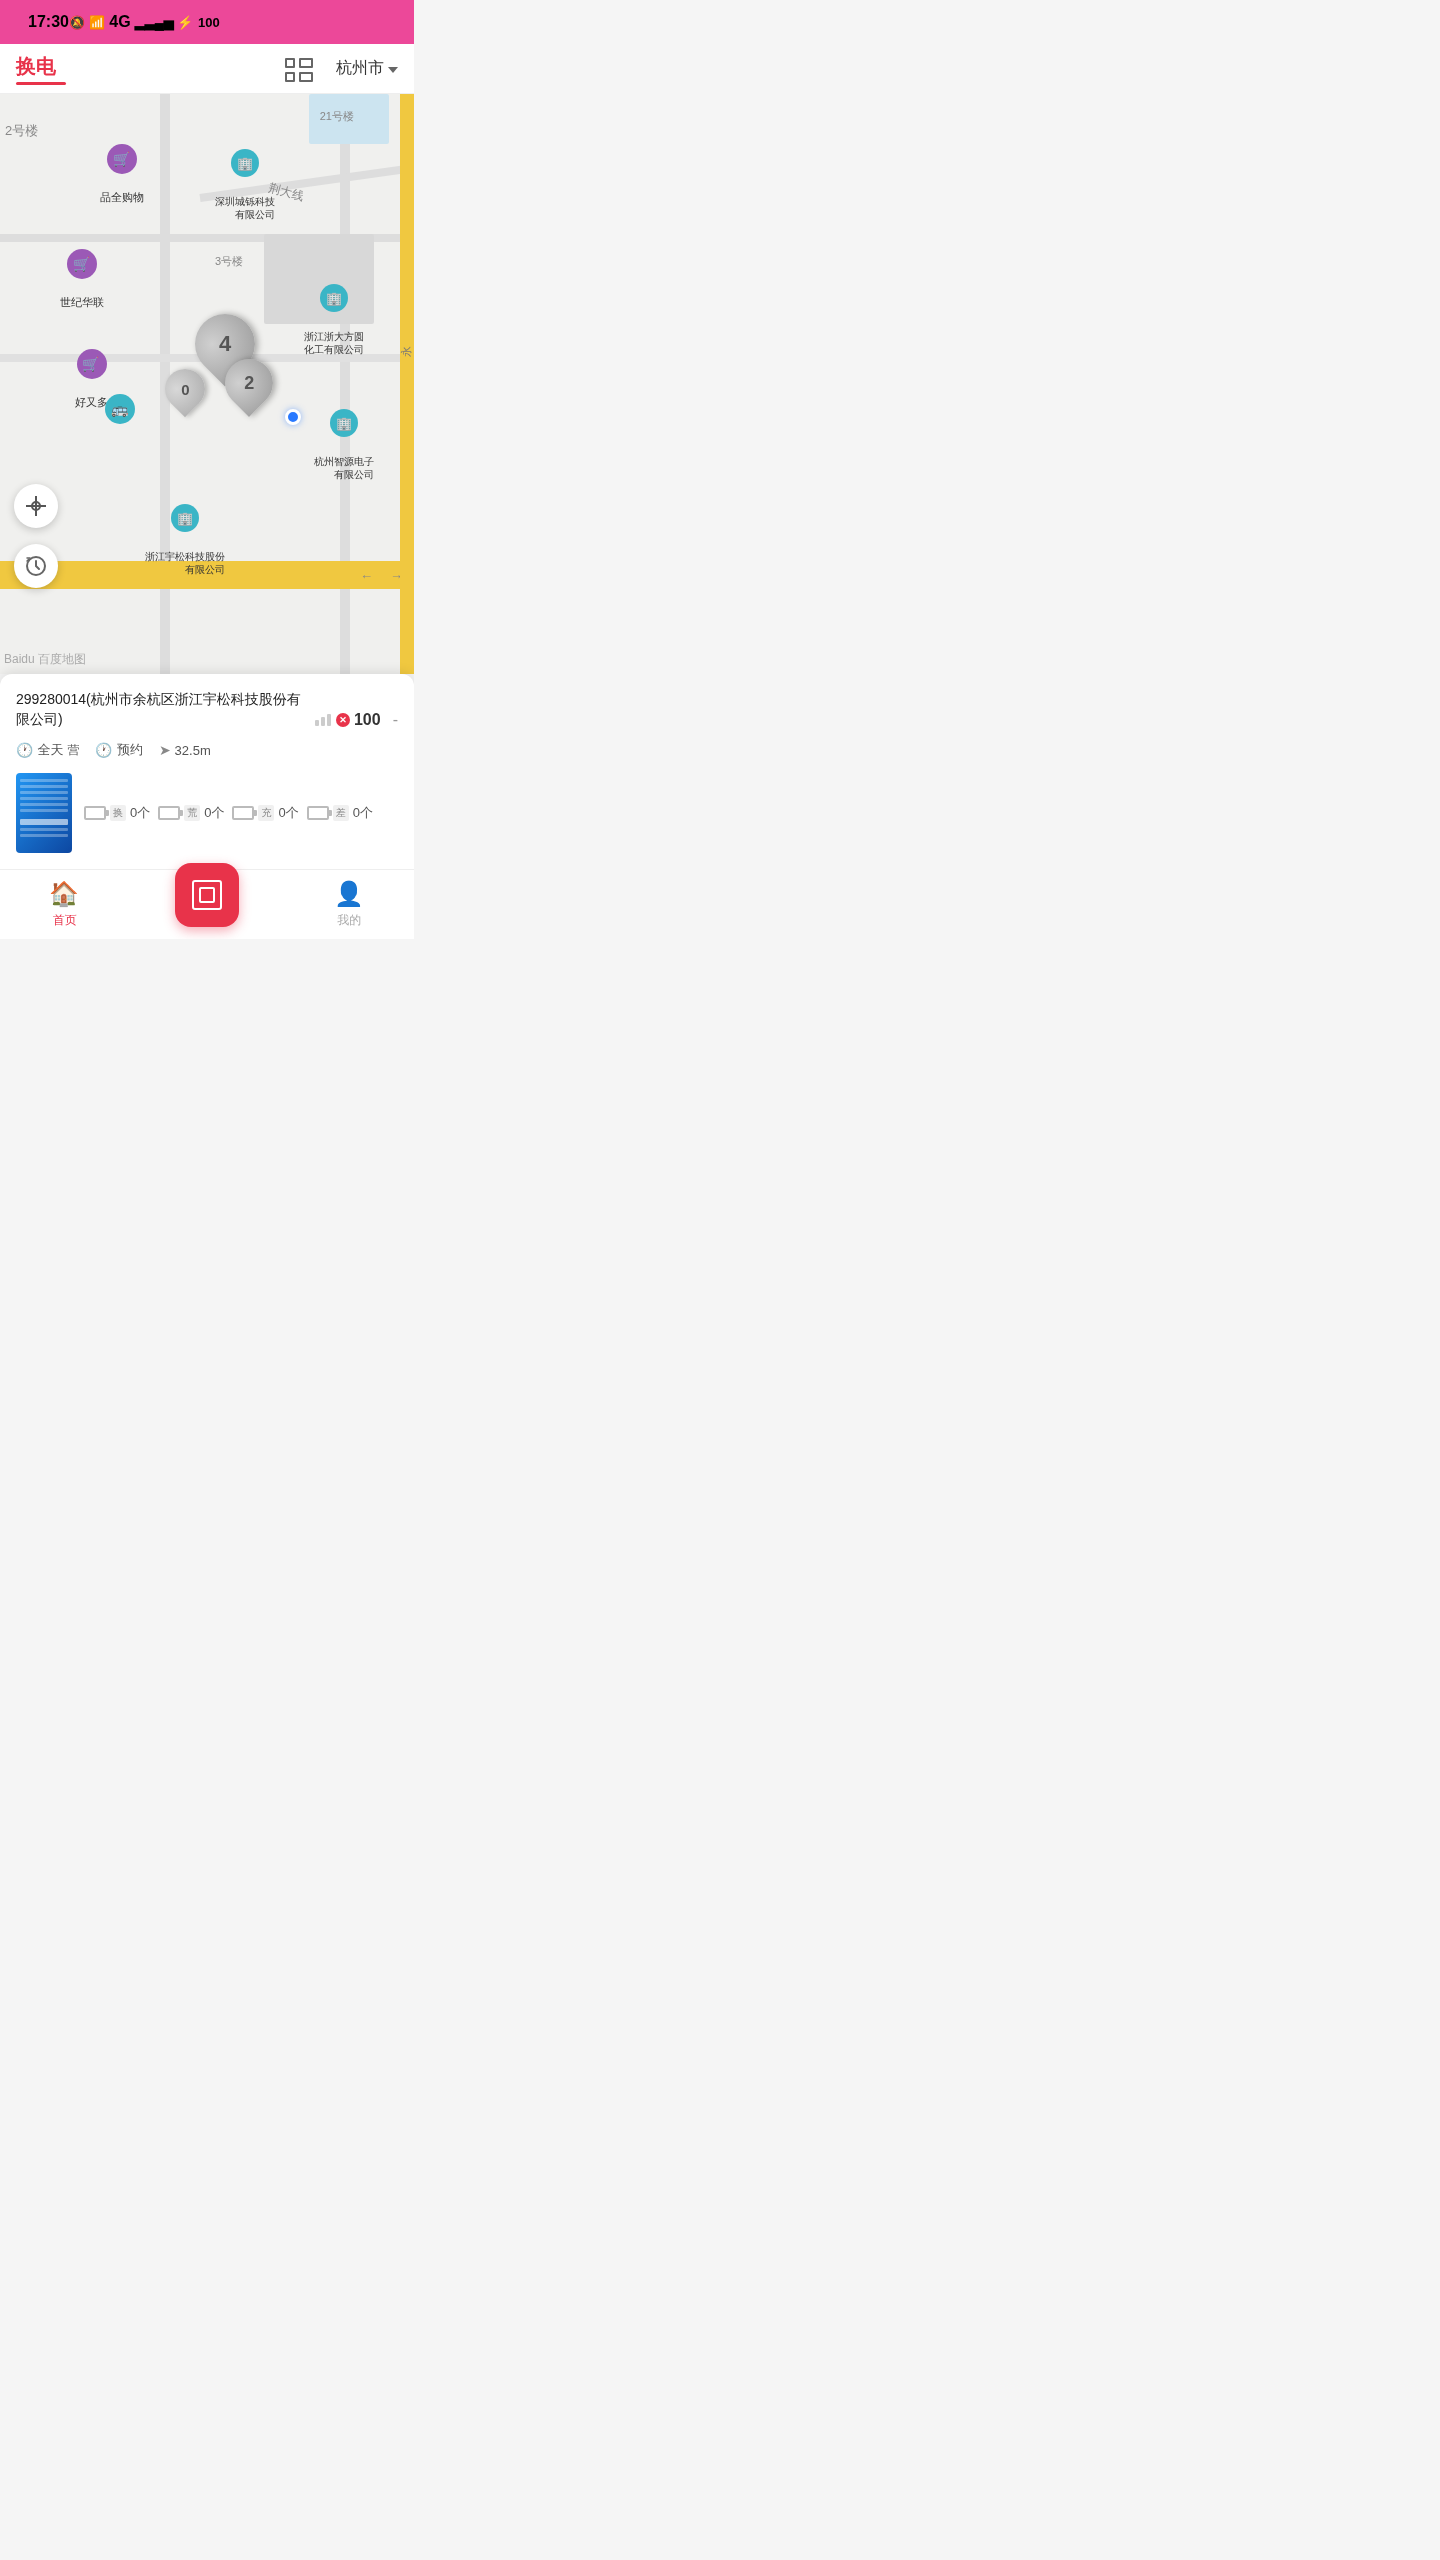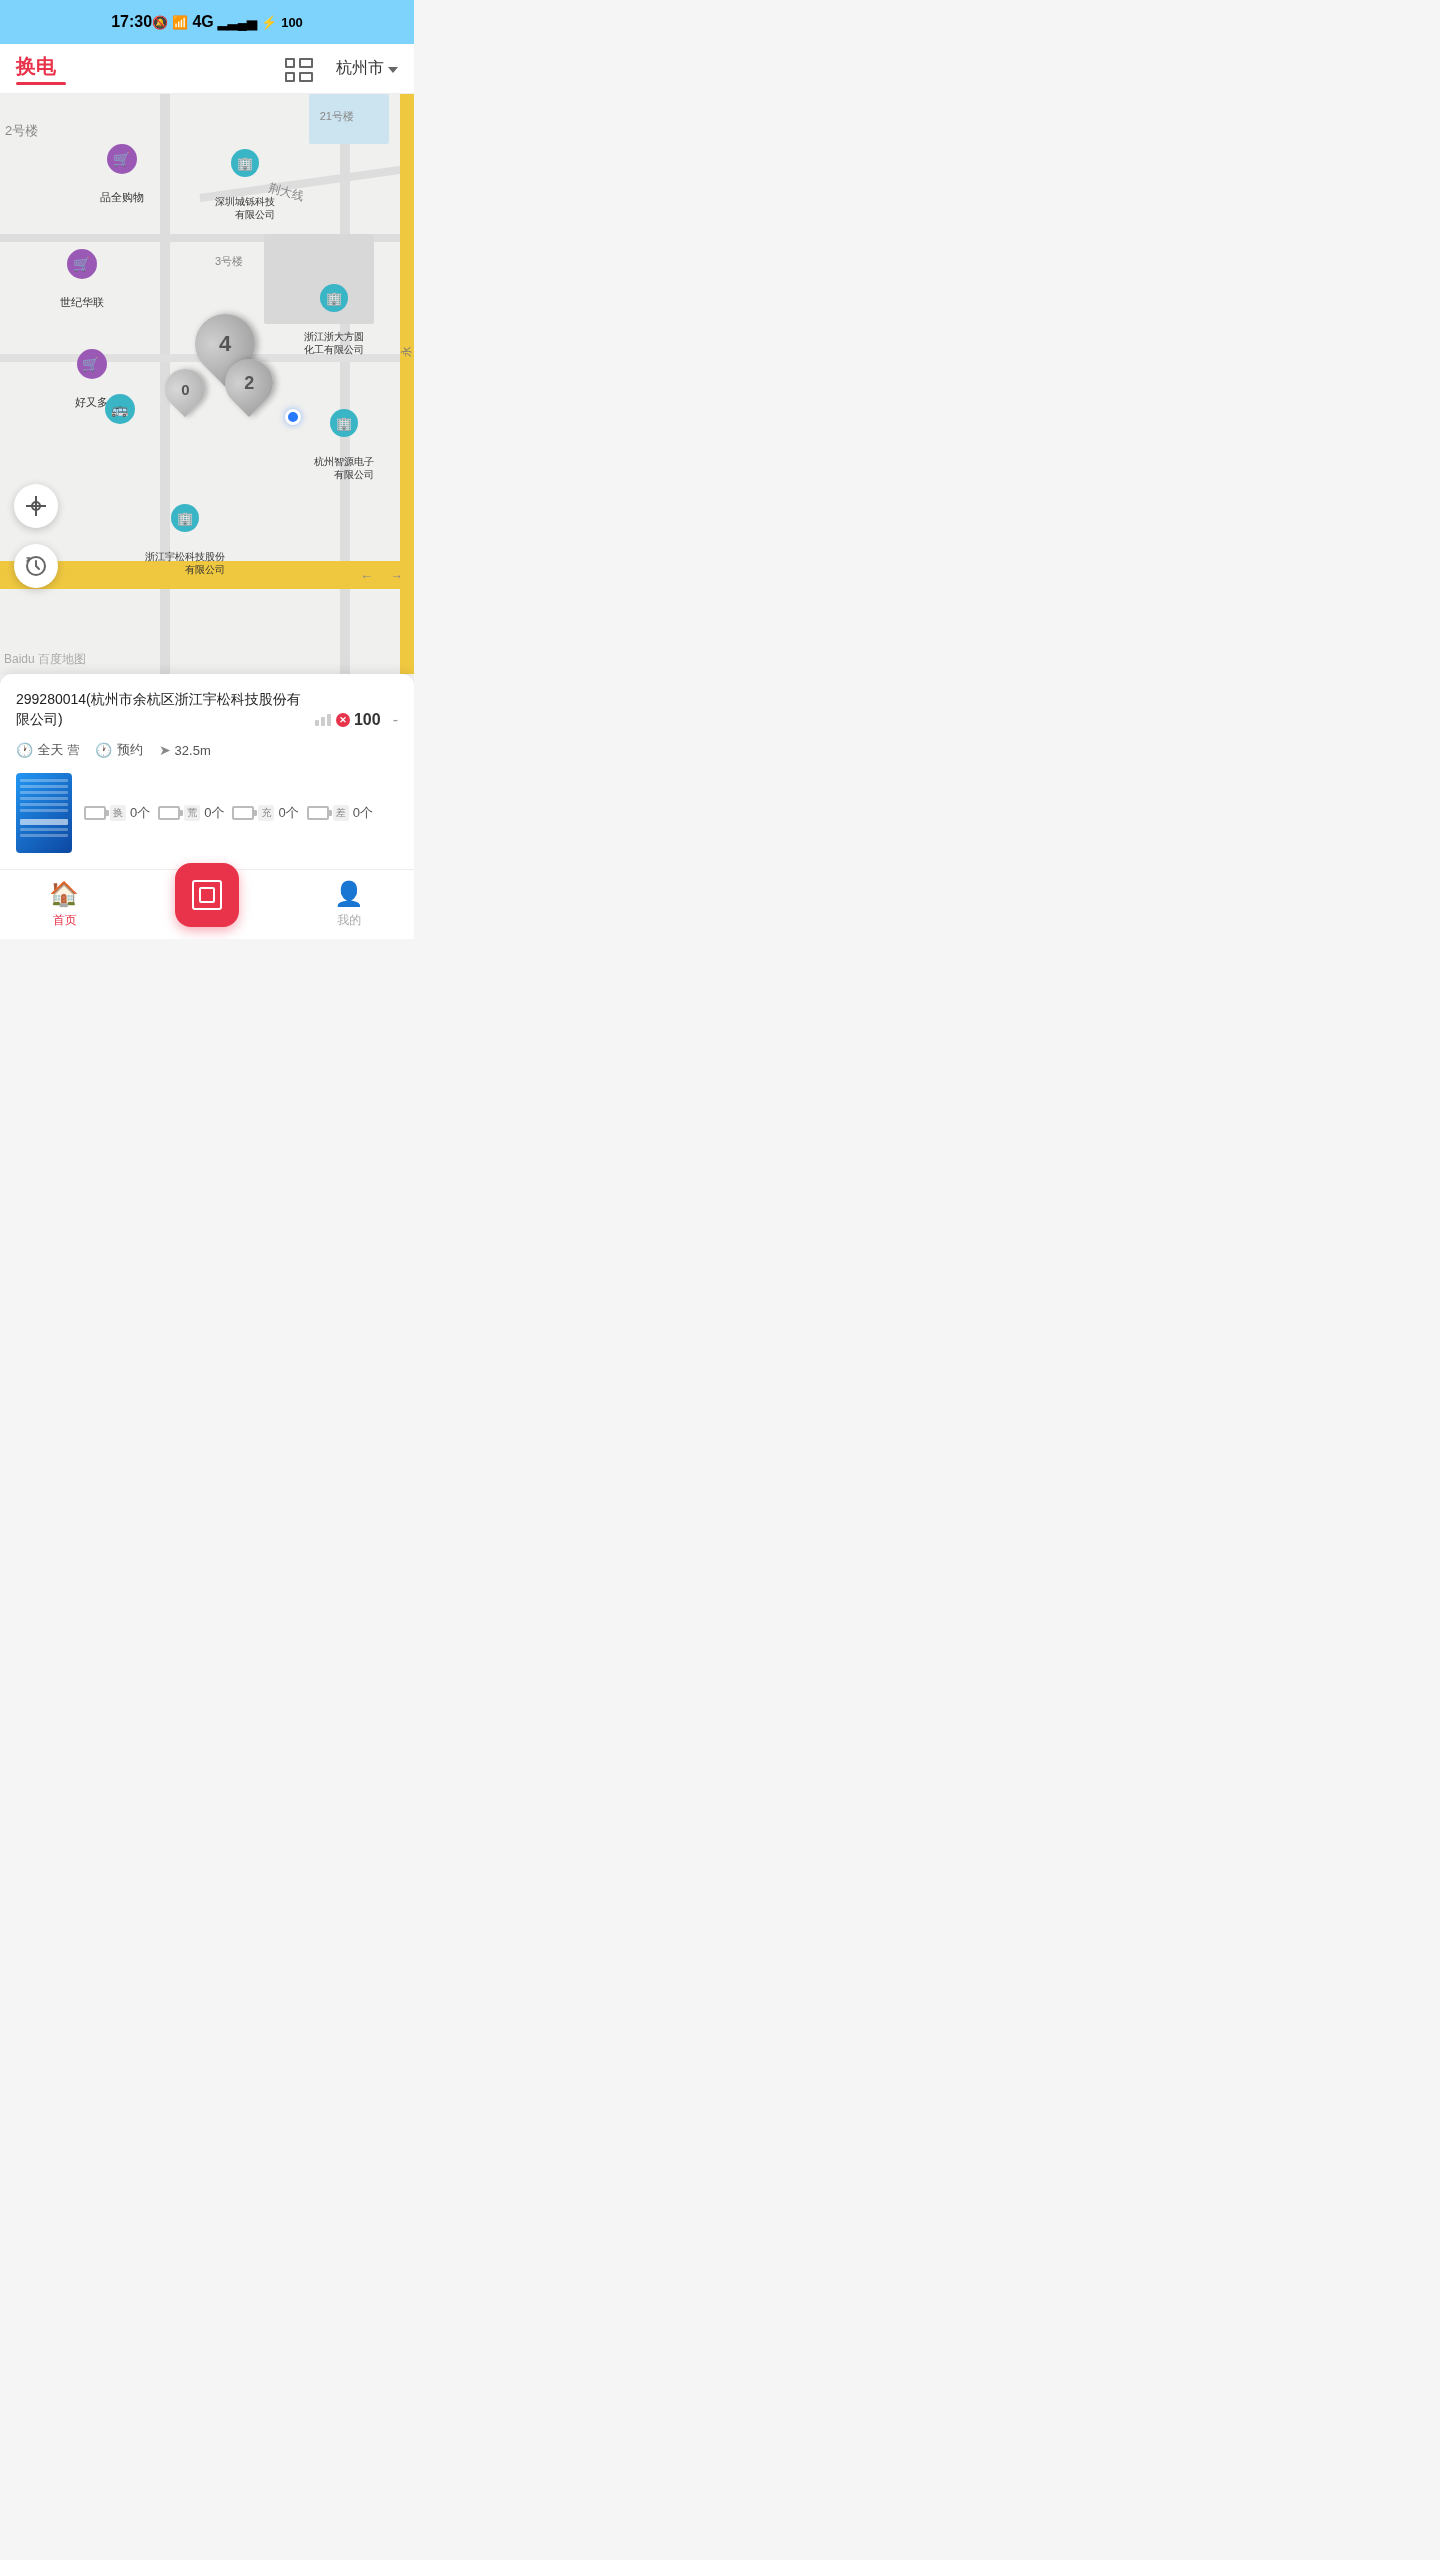"17:30" .status-bar { background: #7dd3fc -> #ec4899; justify-content: center -> flex-start; padding: 0 0 -> 0 28px }
